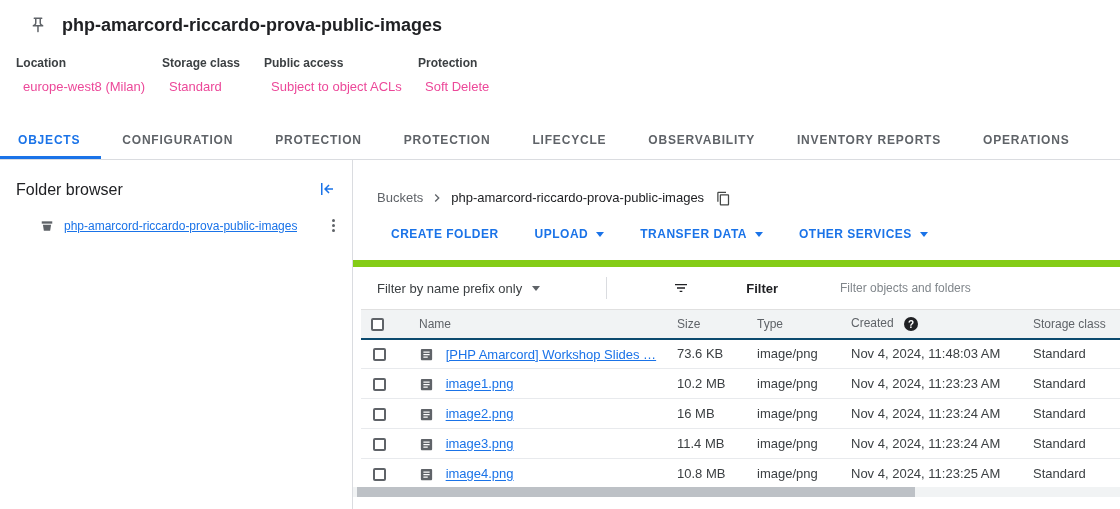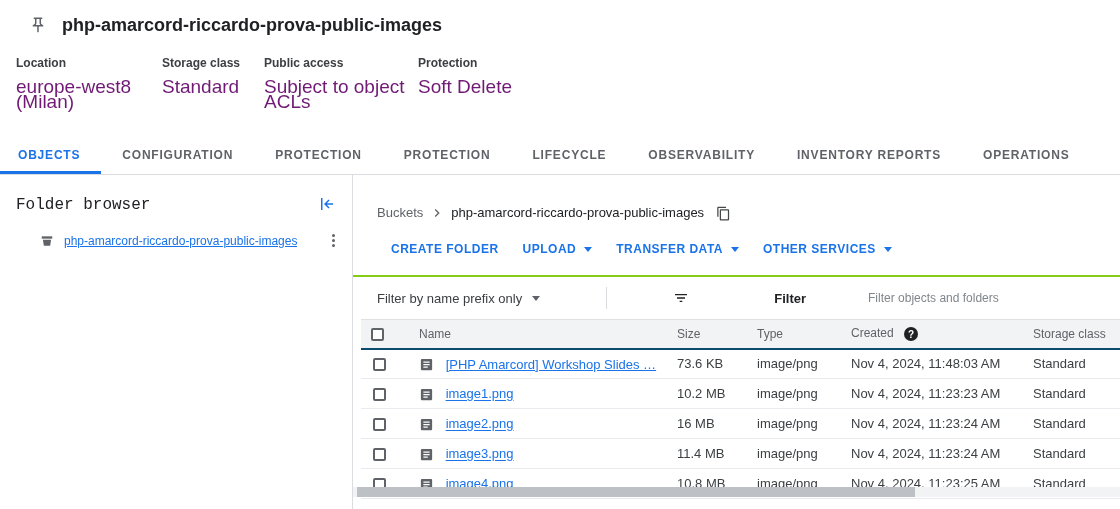"europe-west8 (Milan)" .meta-value { color: #701a75 -> #ec4899; font-size: 19px -> 13px; margin-left: none -> 7px }
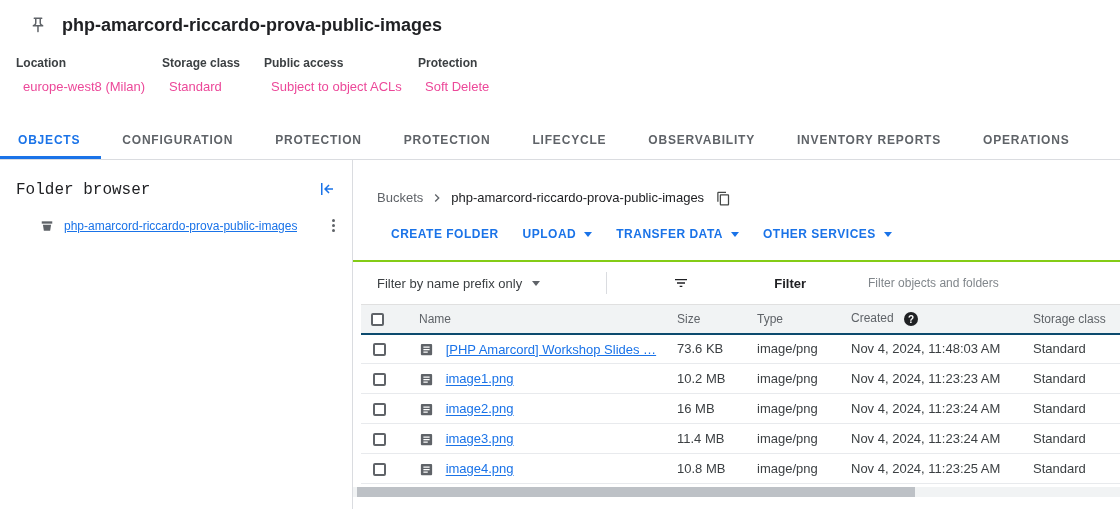"Folder browser" .sidebar-header { font-family: Liberation Mono, monospace -> none }
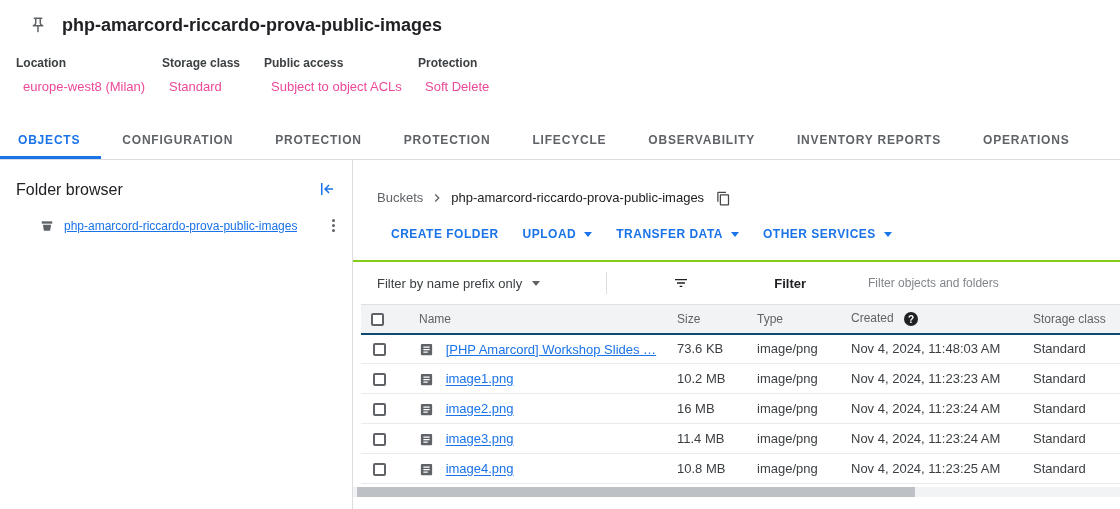"CREATE FOLDER" .toolbar { border-bottom: 2px solid #84cc16 -> 7px solid #84cc16; gap: none -> 12px }
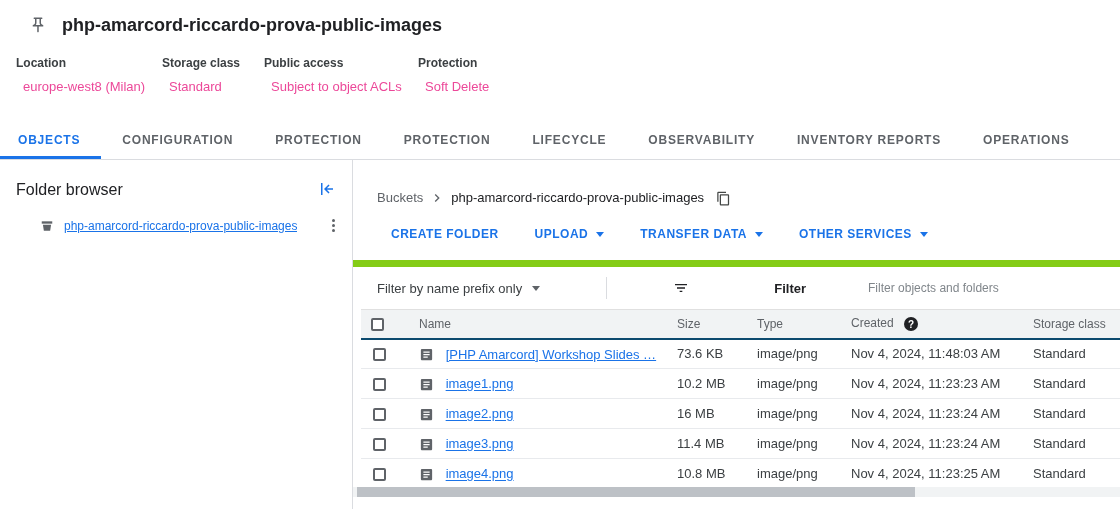"Filter" .filter-label { margin-left: 28px -> none }
